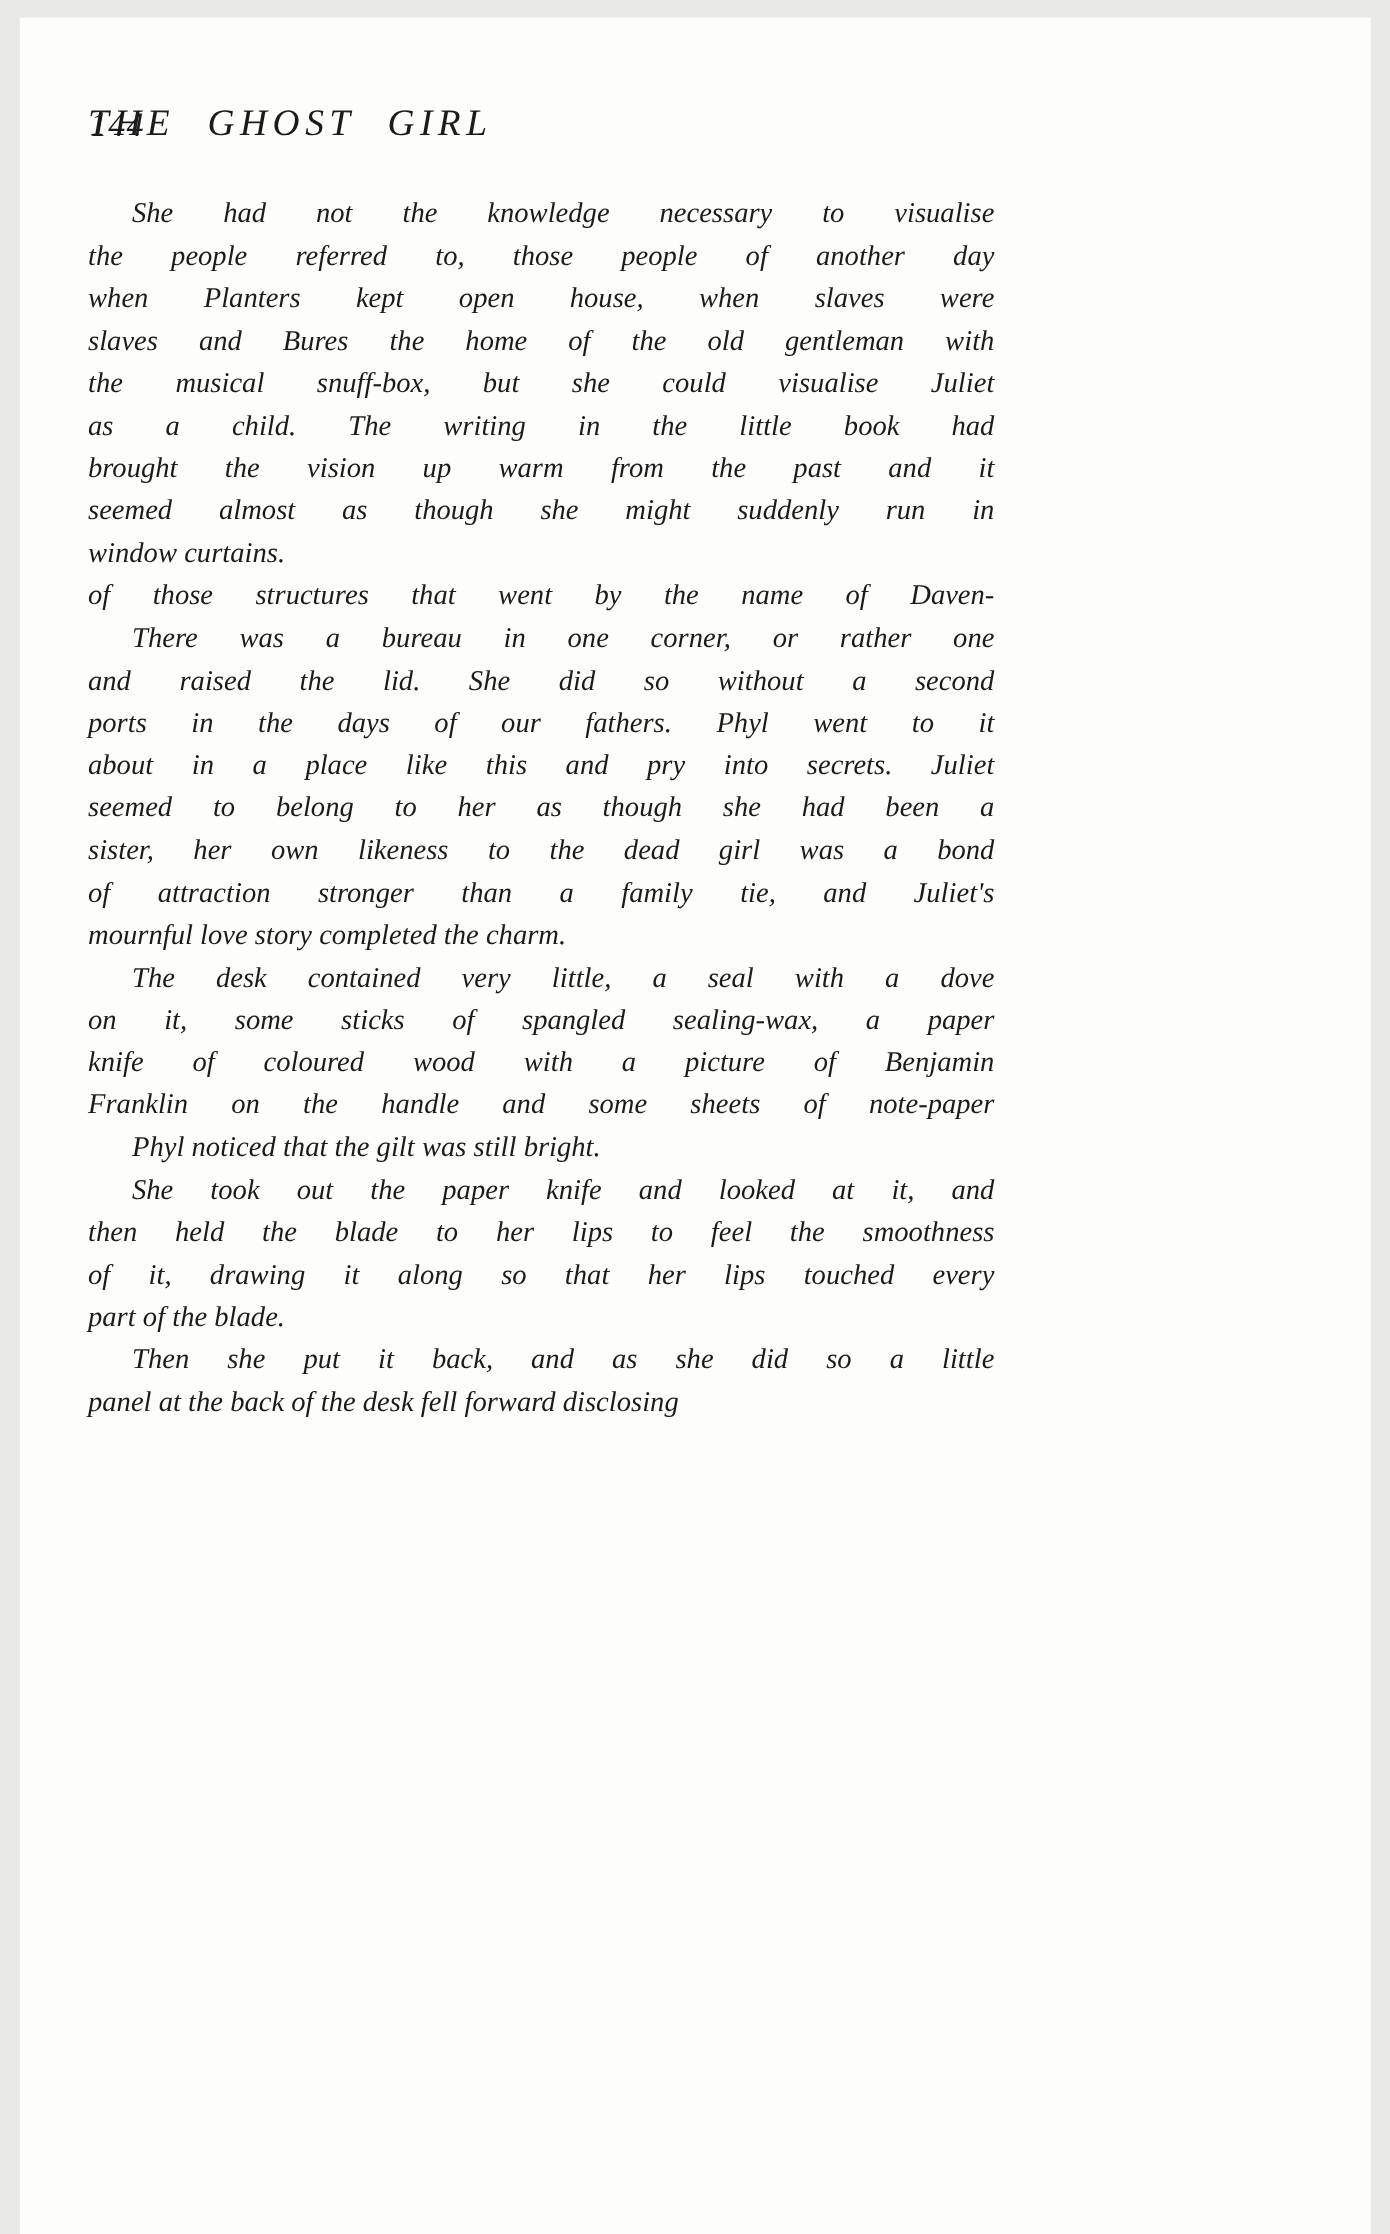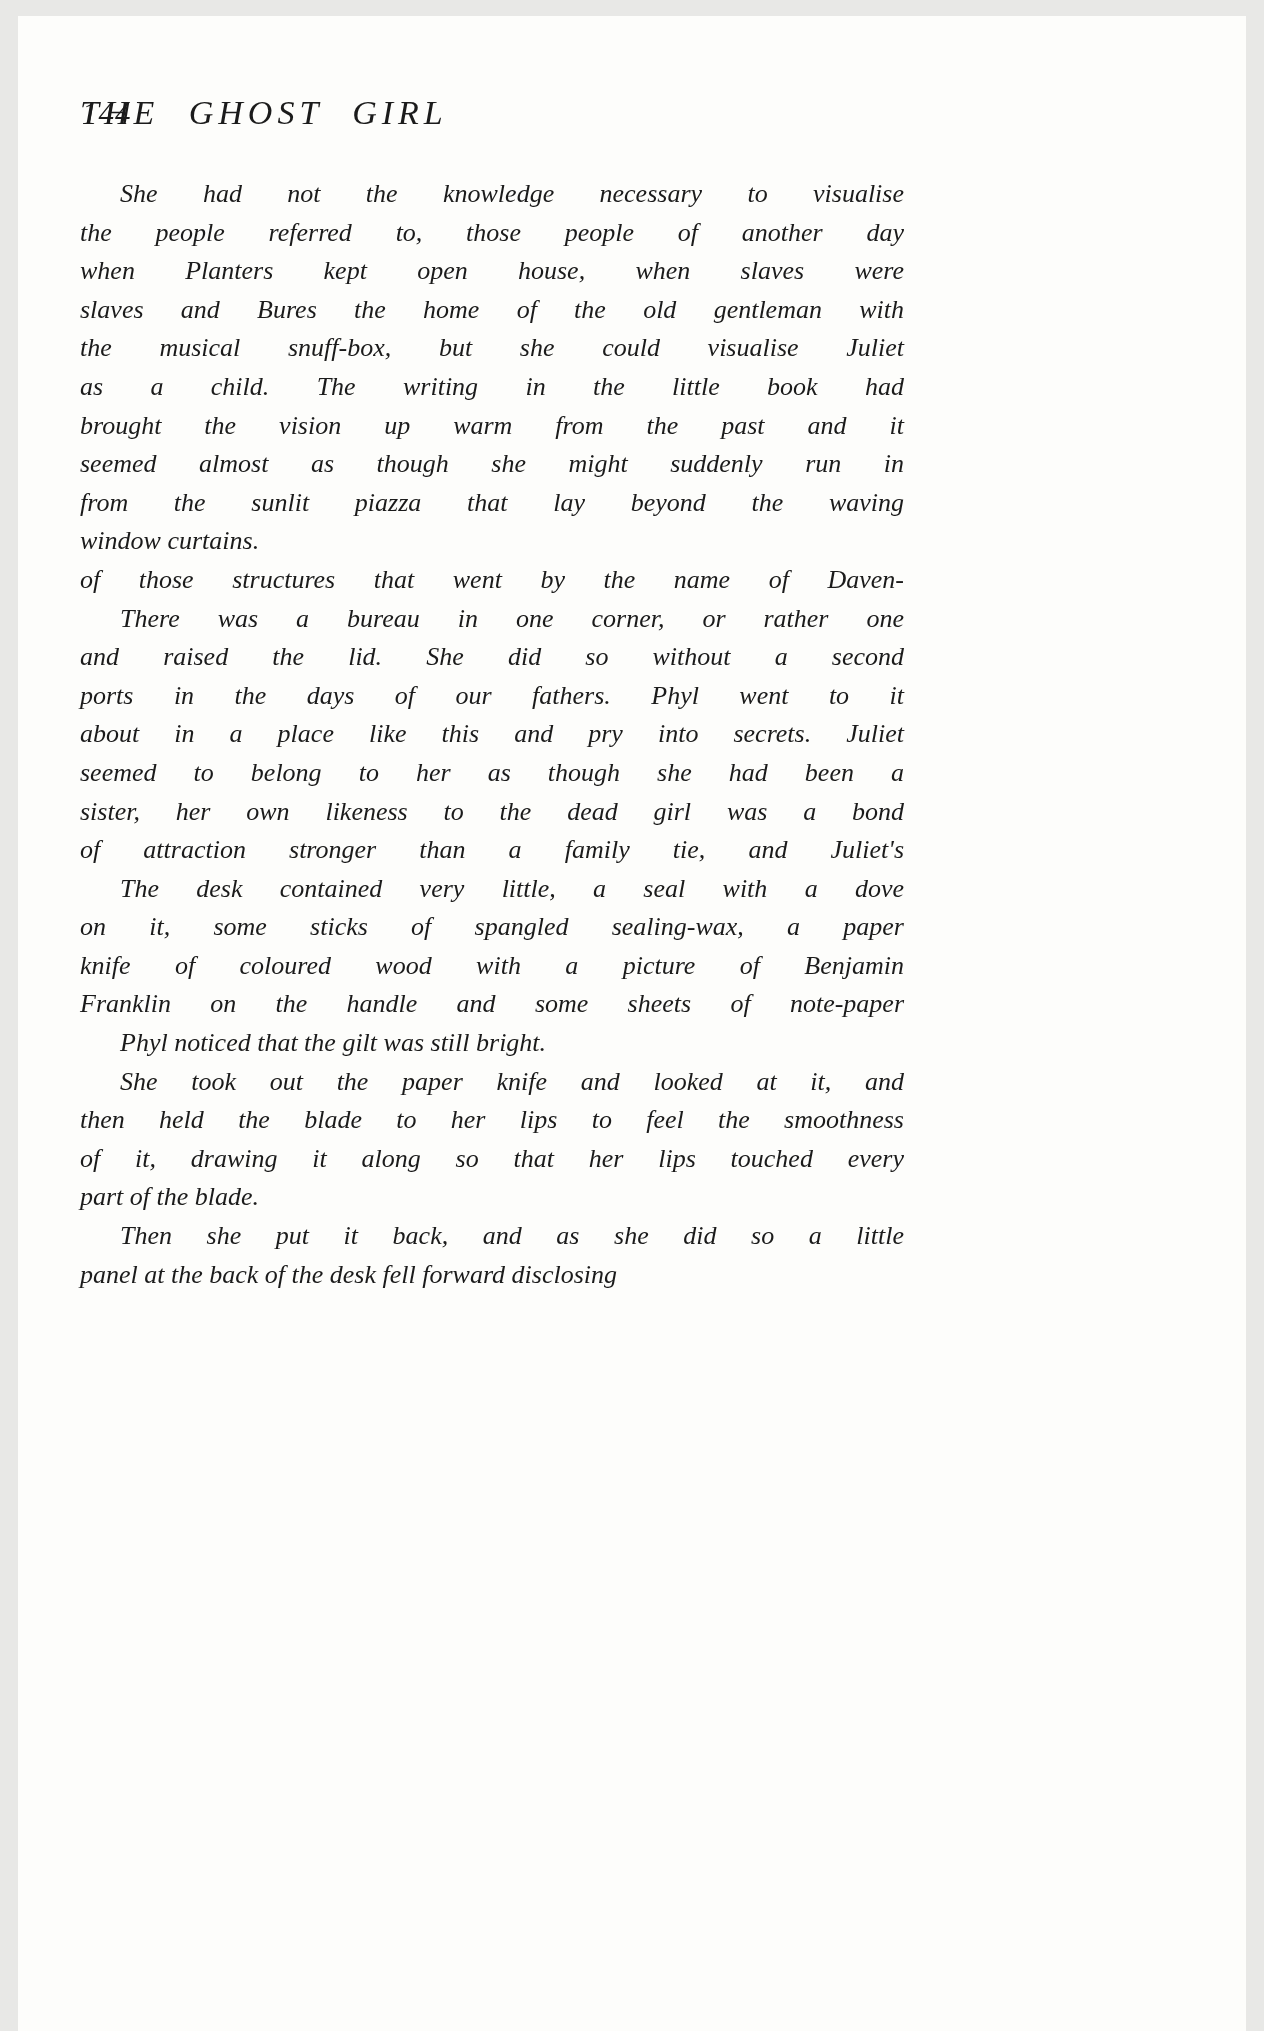"from the sunlit piazza that" span.line { html: <span>from the sunlit piazza that lay beyond the waving</span> -> none }
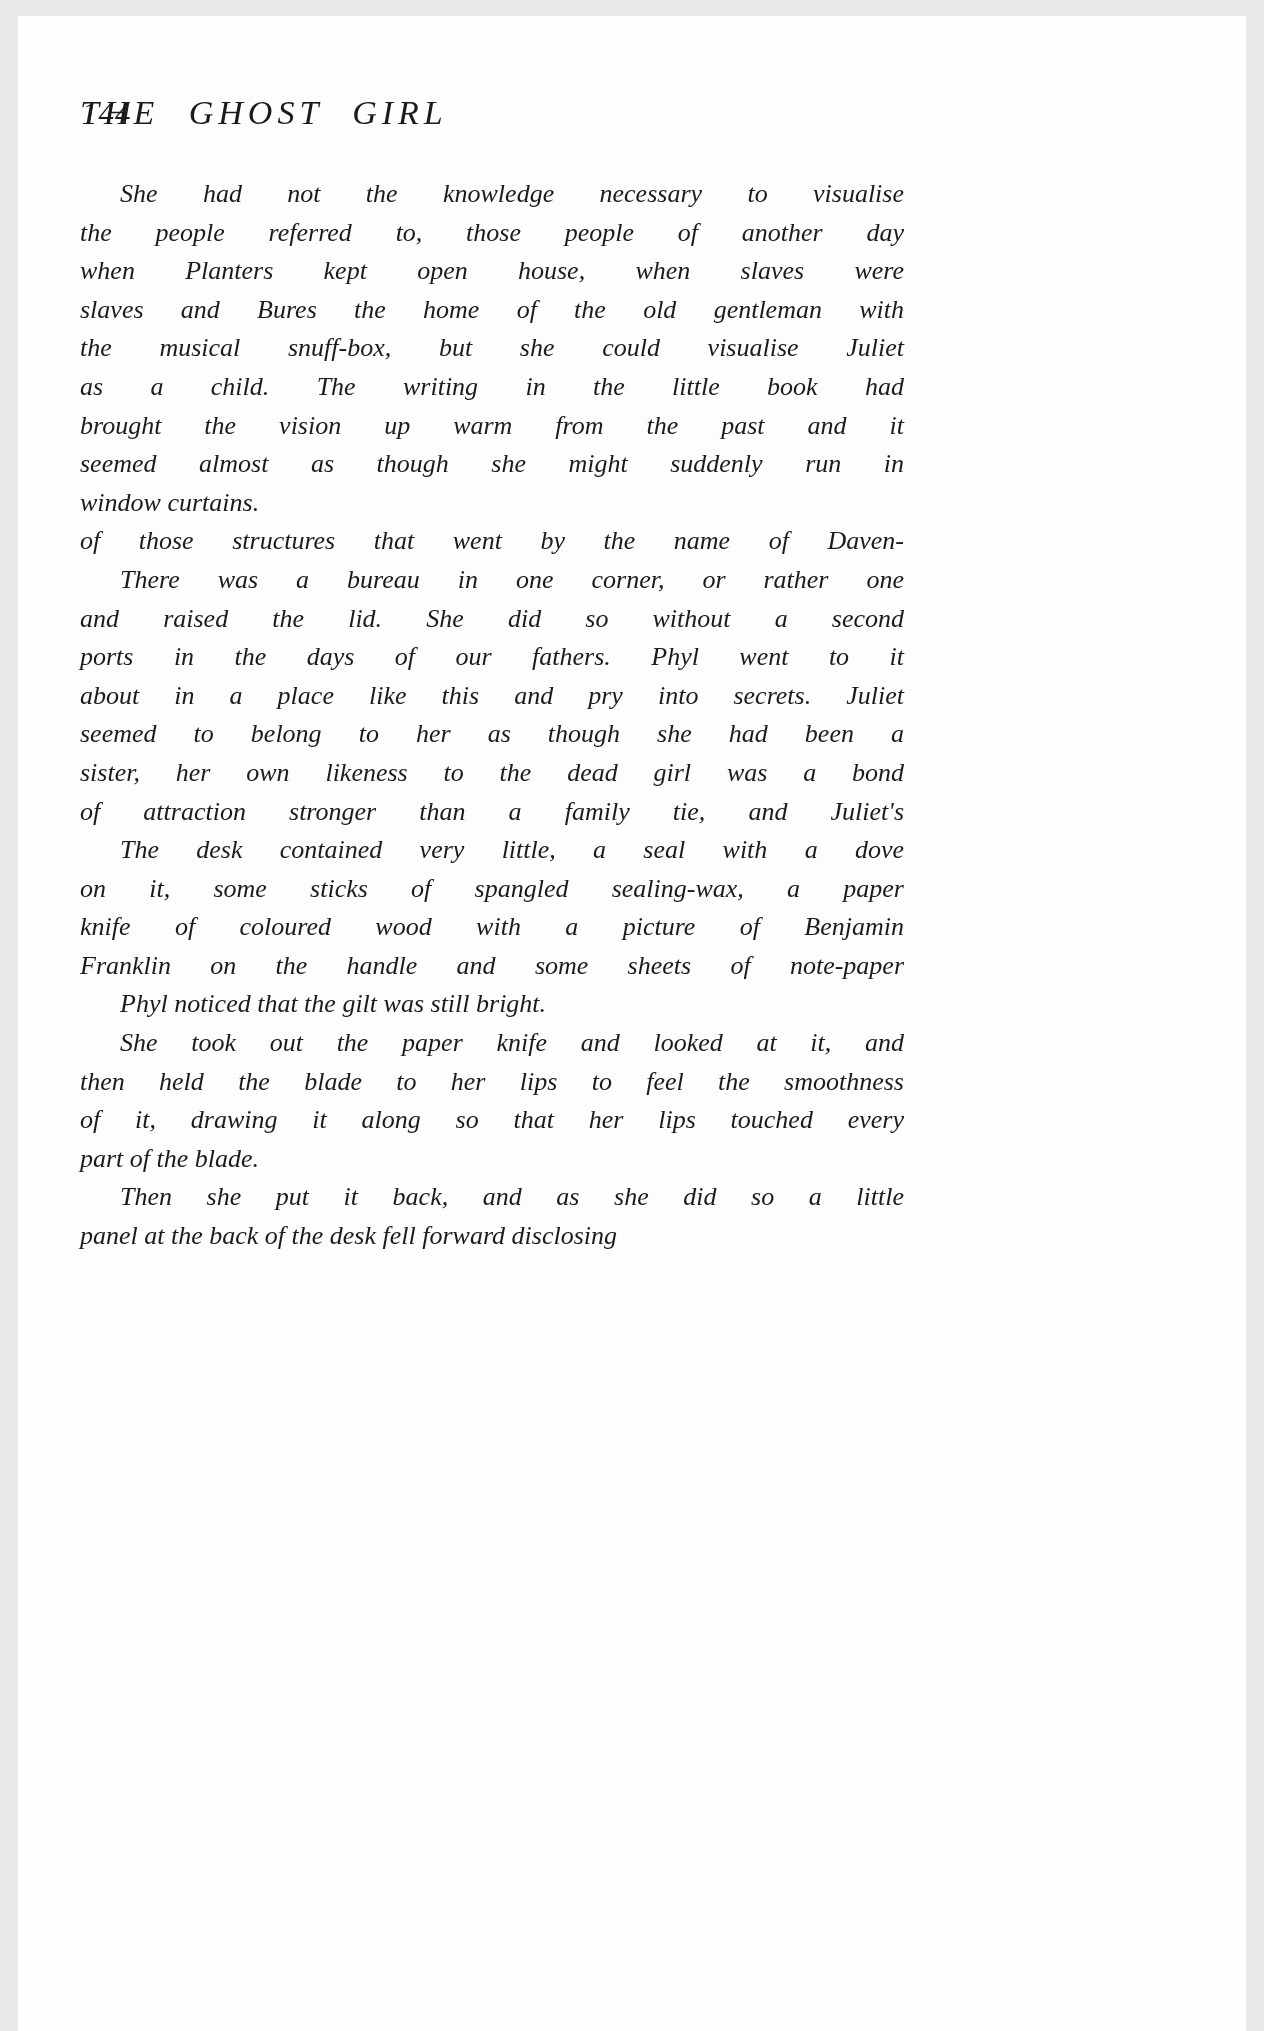"mournful love story completed the" span.line { html: none -> <span>mournful love story completed the charm.</span> }
